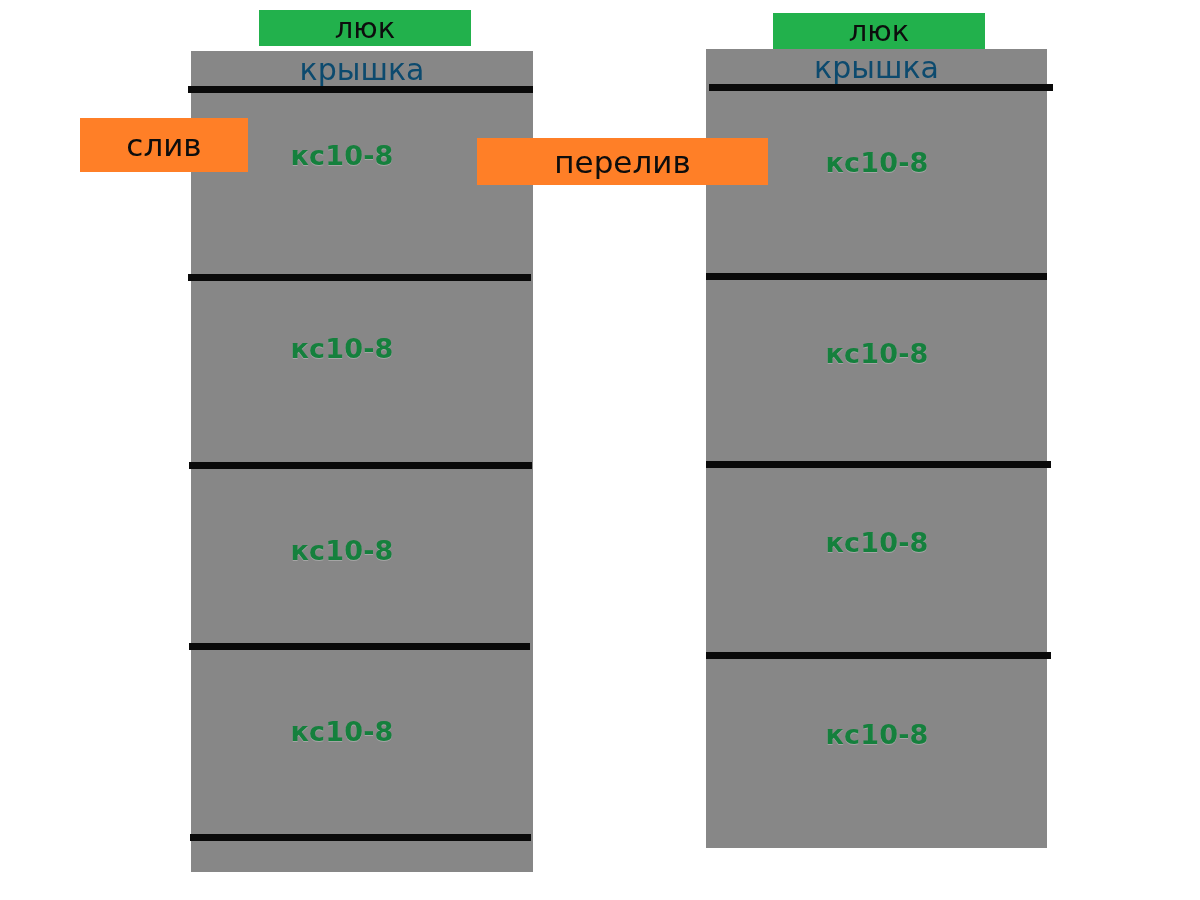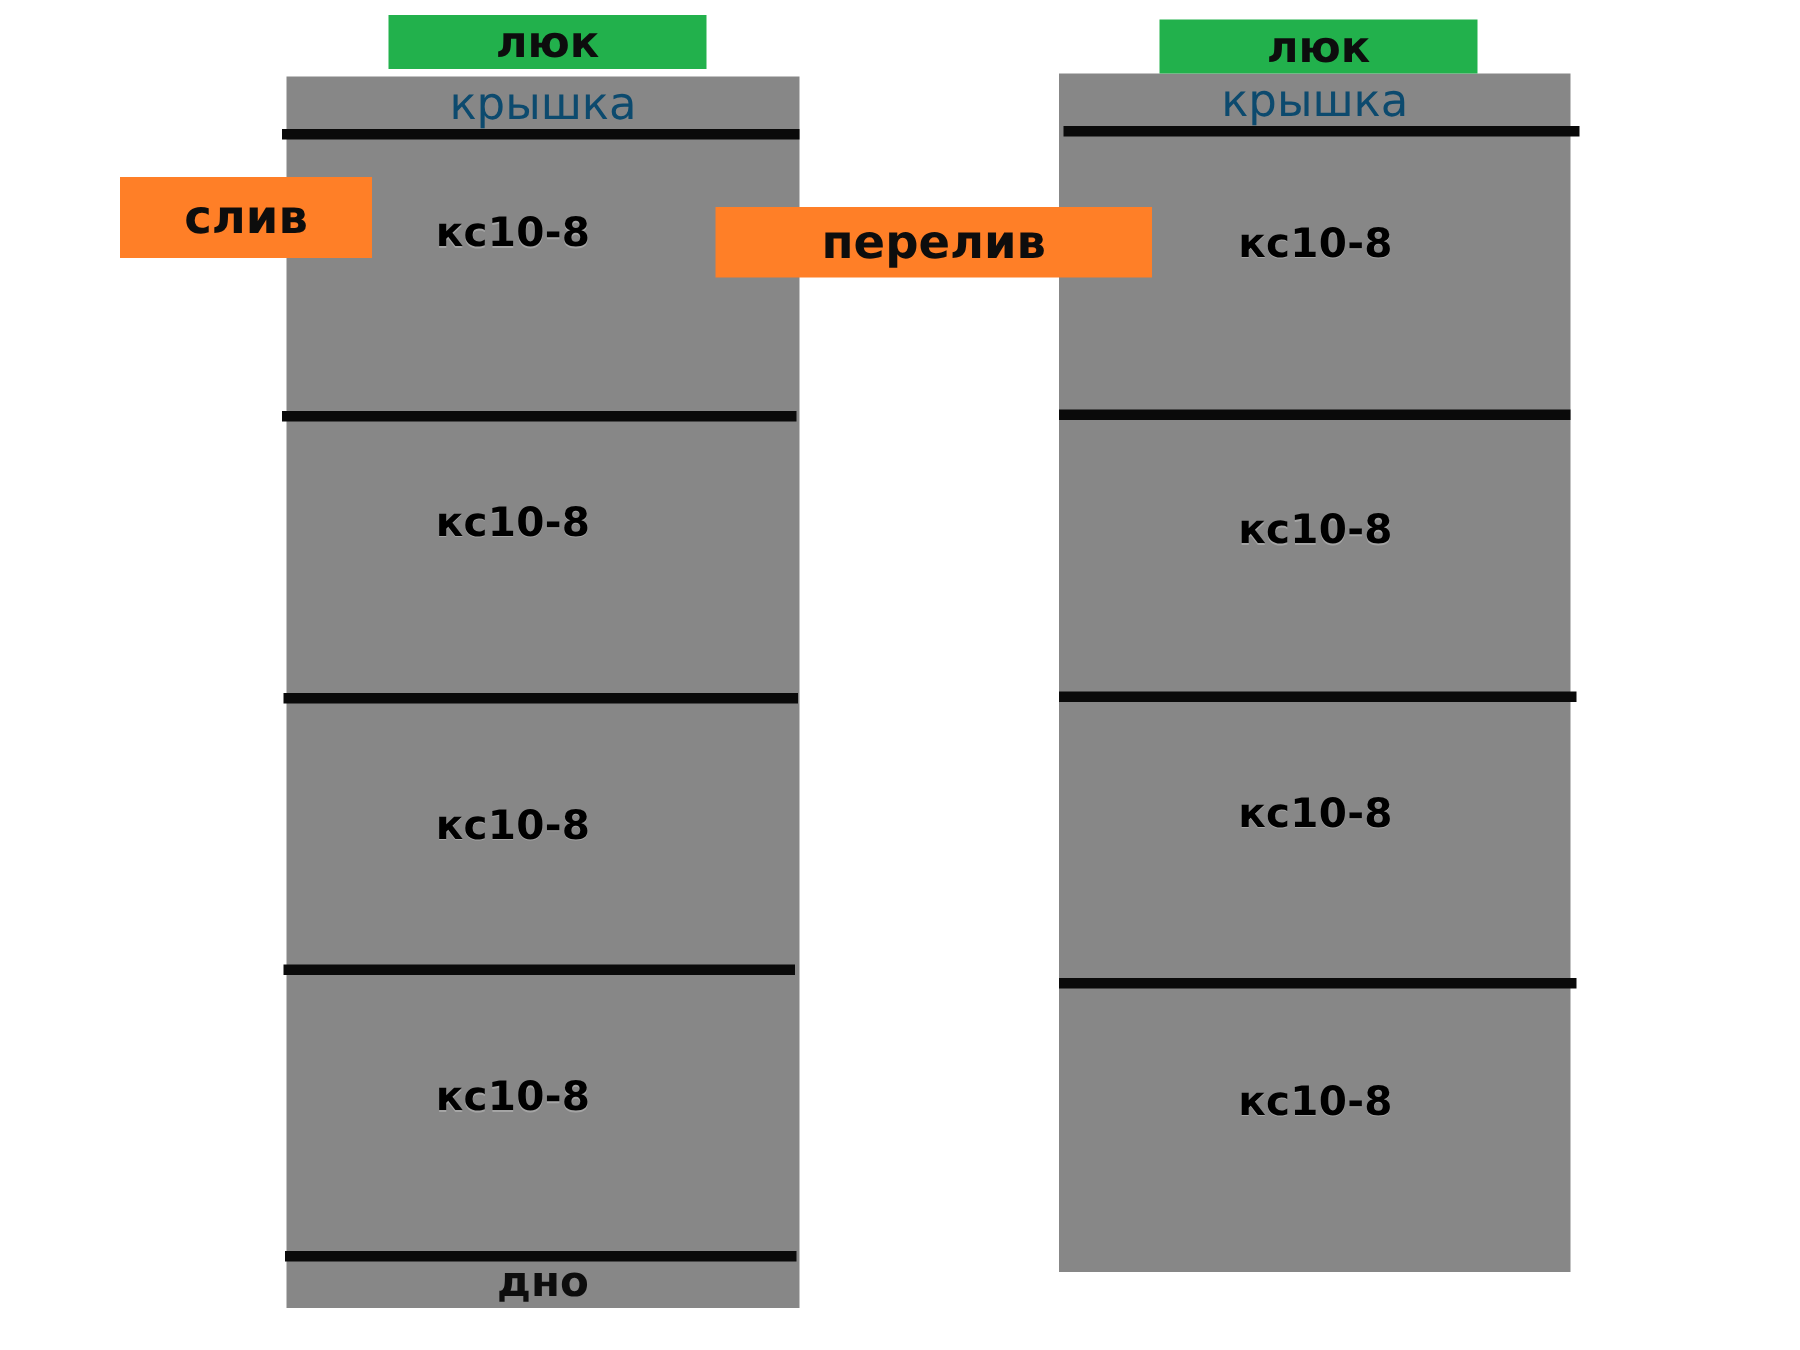"люк" .callout { font-weight: 700 -> 400 }
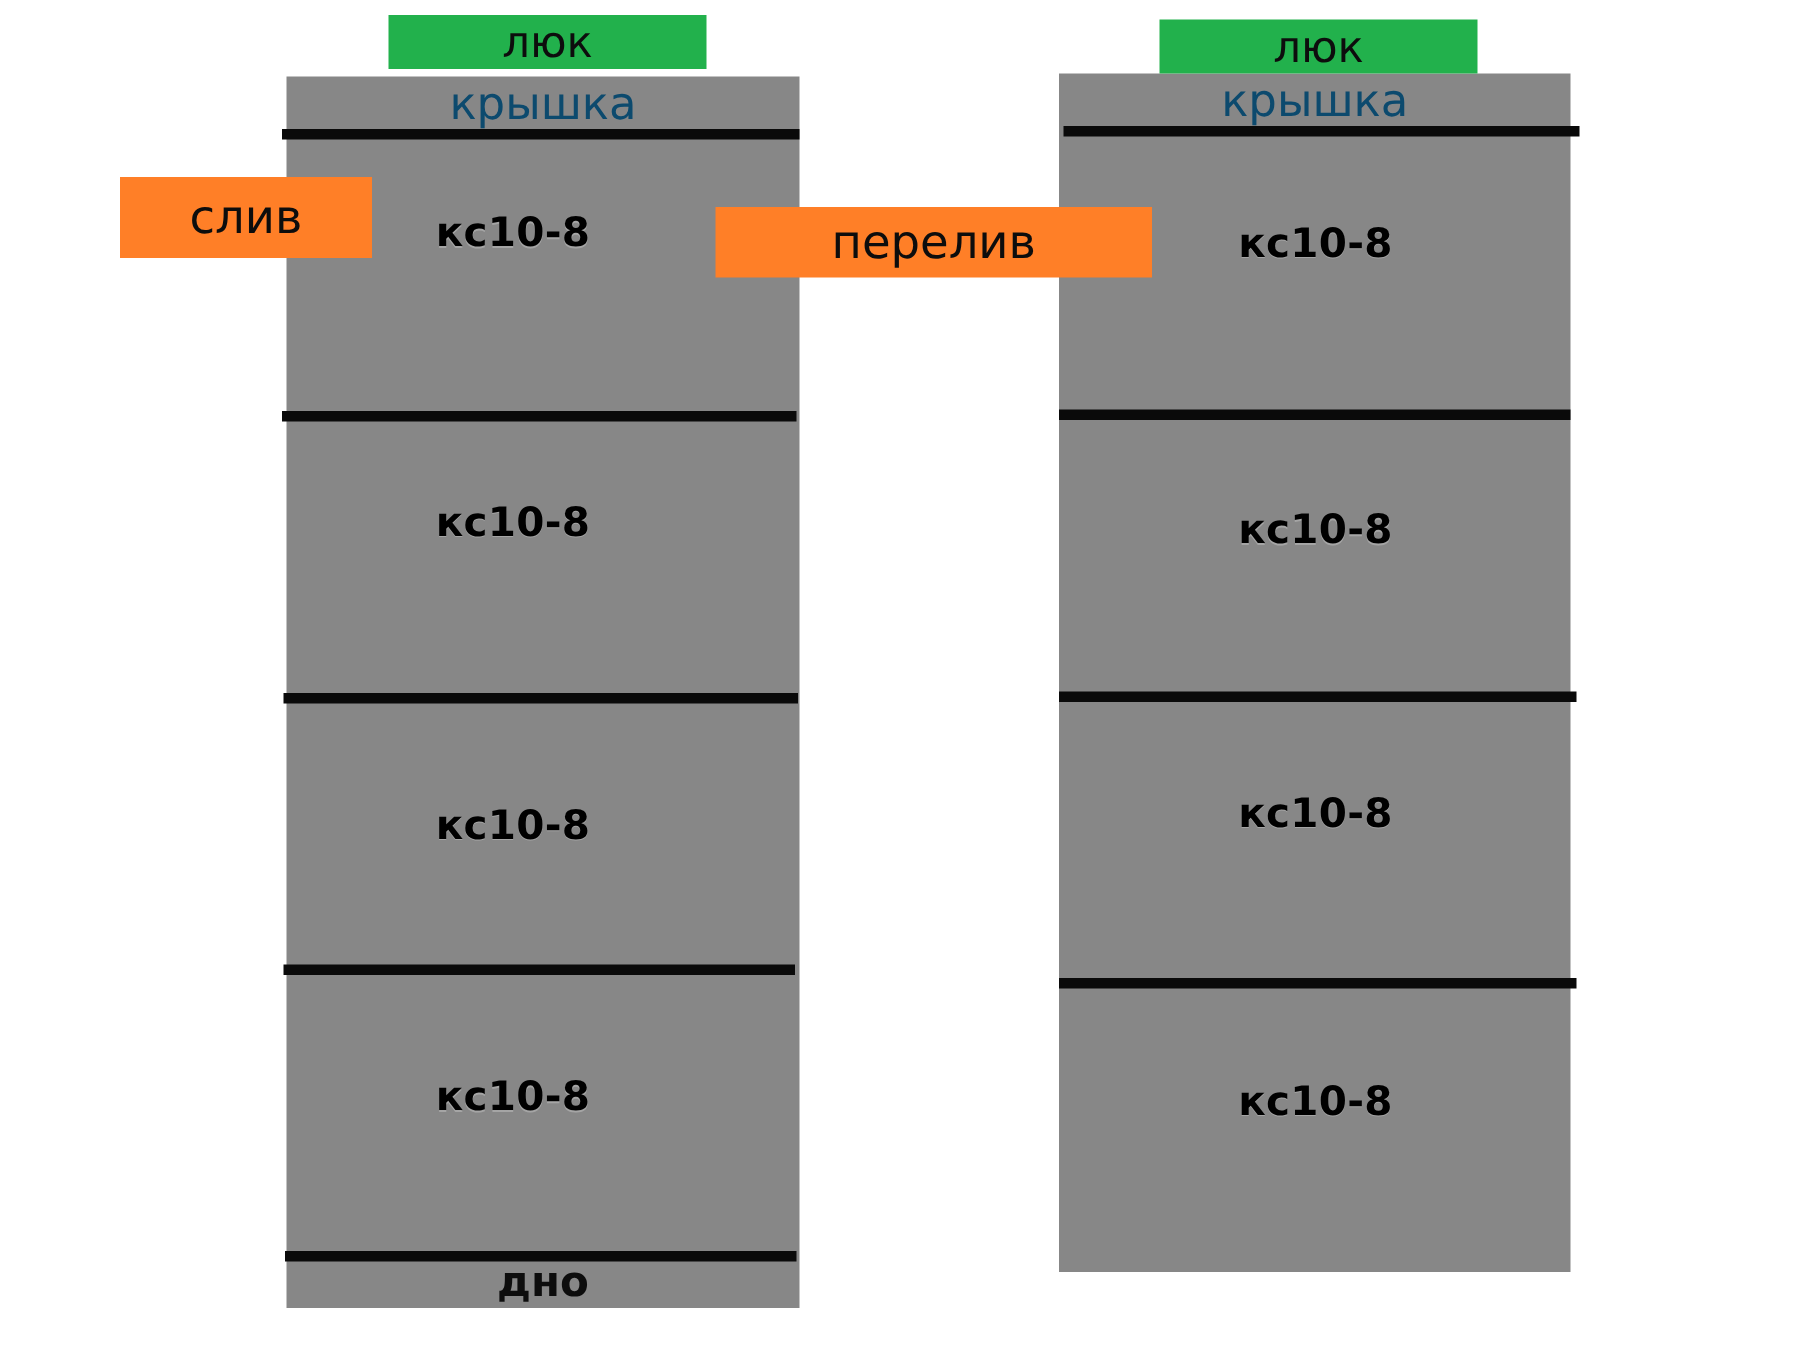"кс10-8" .ring-label { color: #000000 -> #15803d }
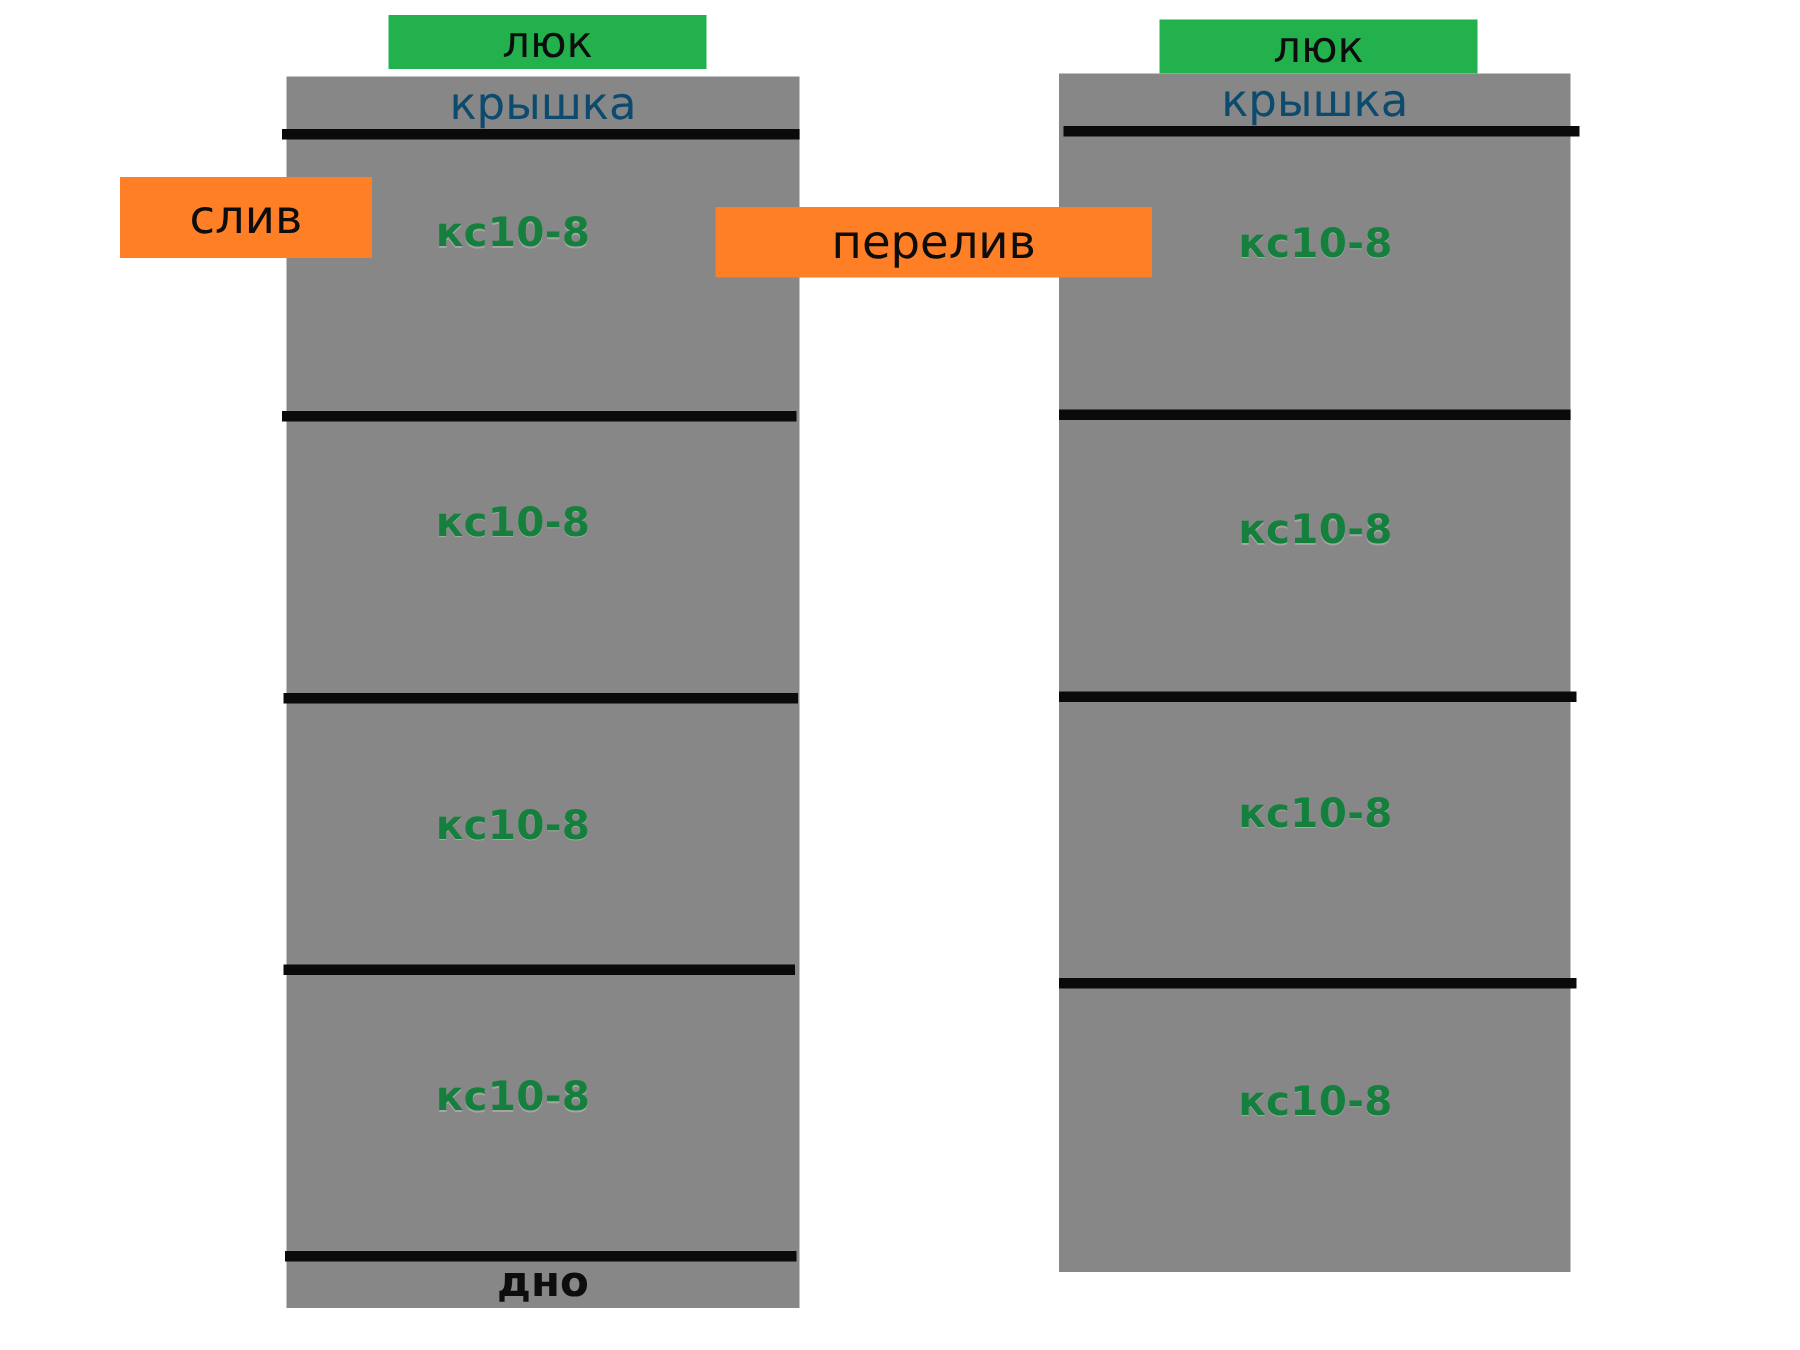"дно" div.bottom-label { html: <div>дно</div> -> none }
